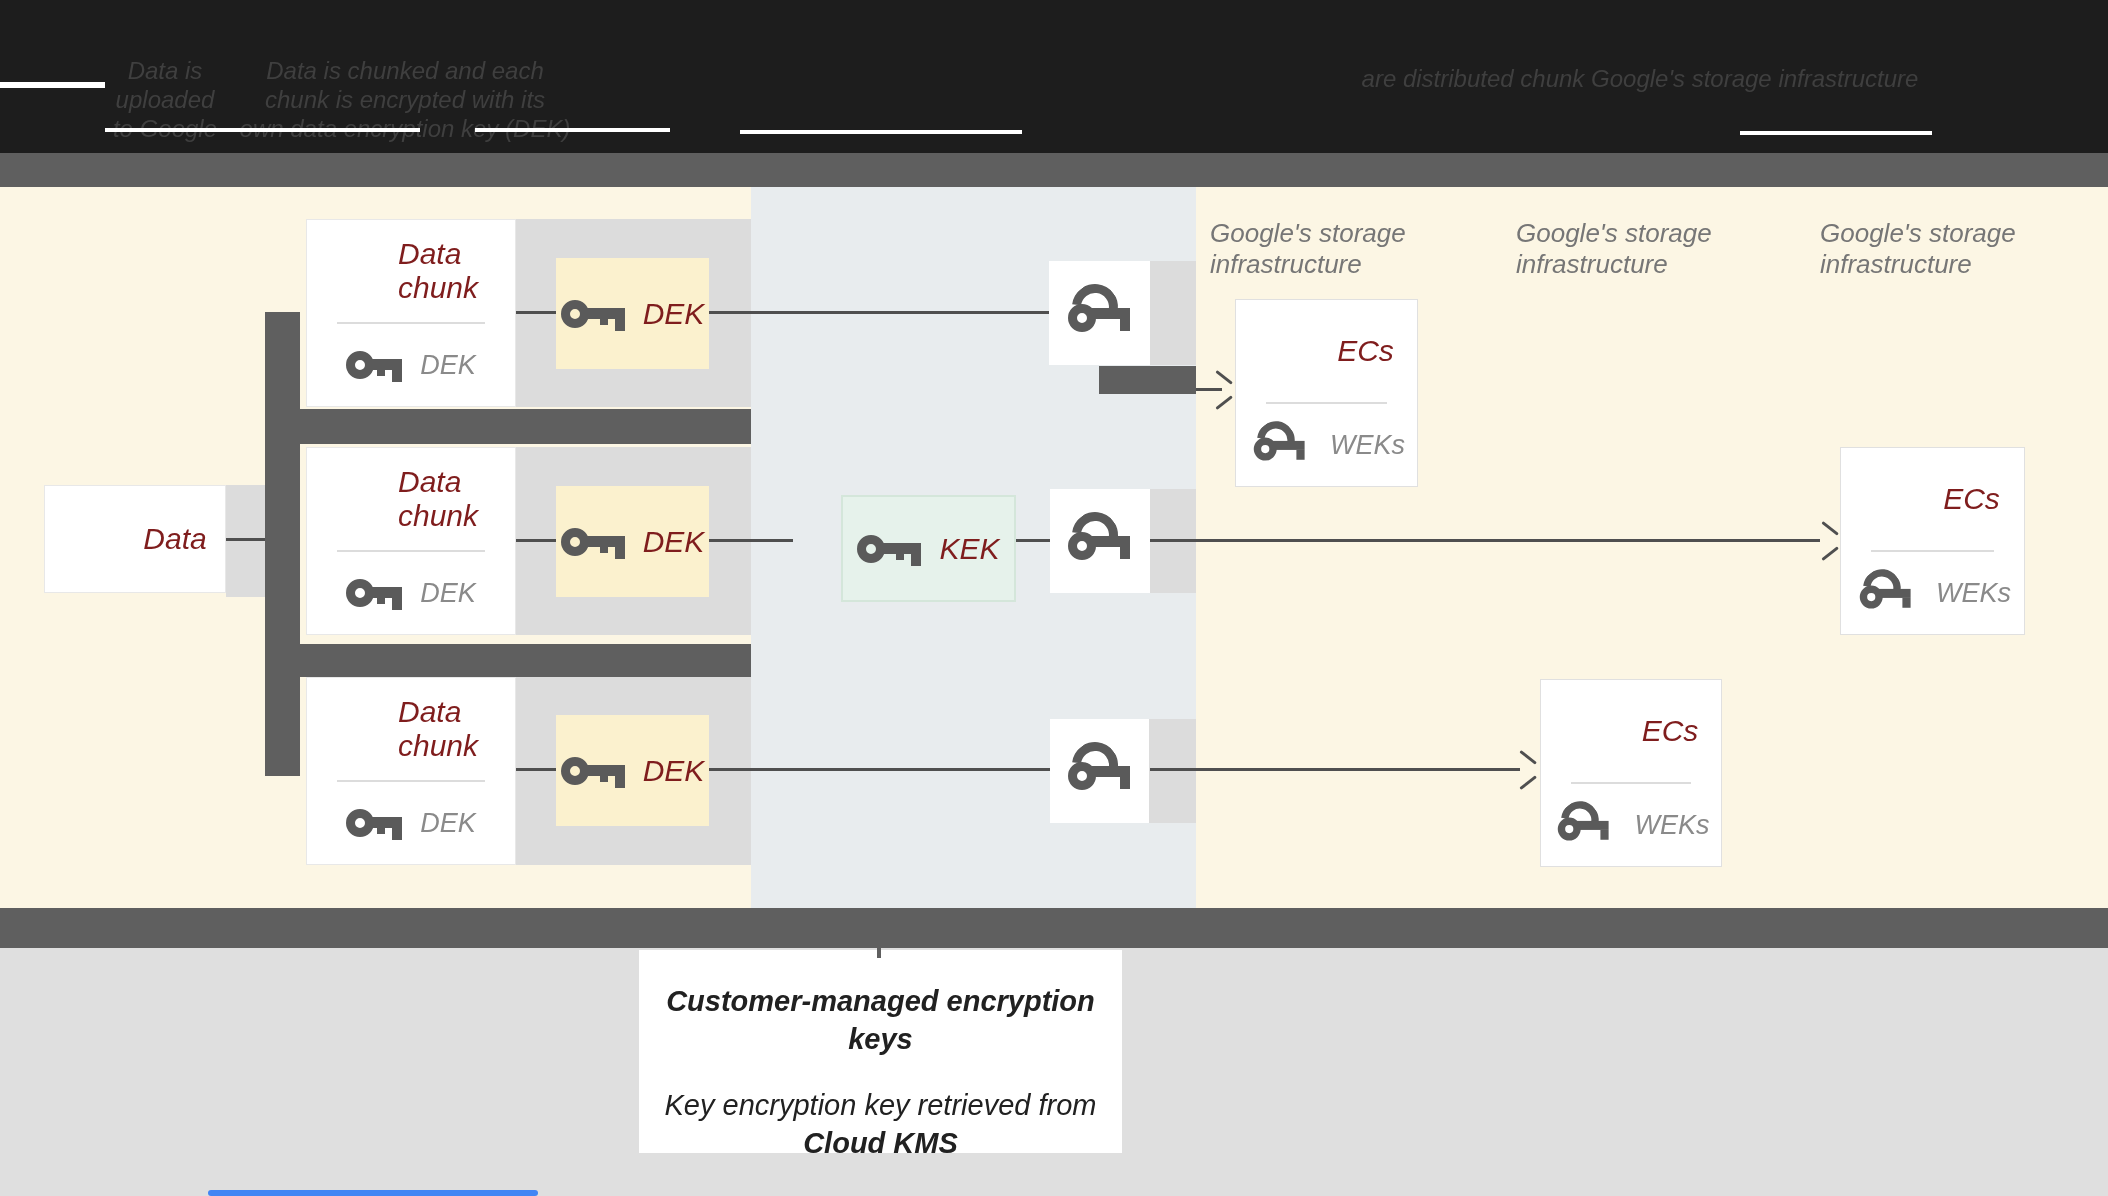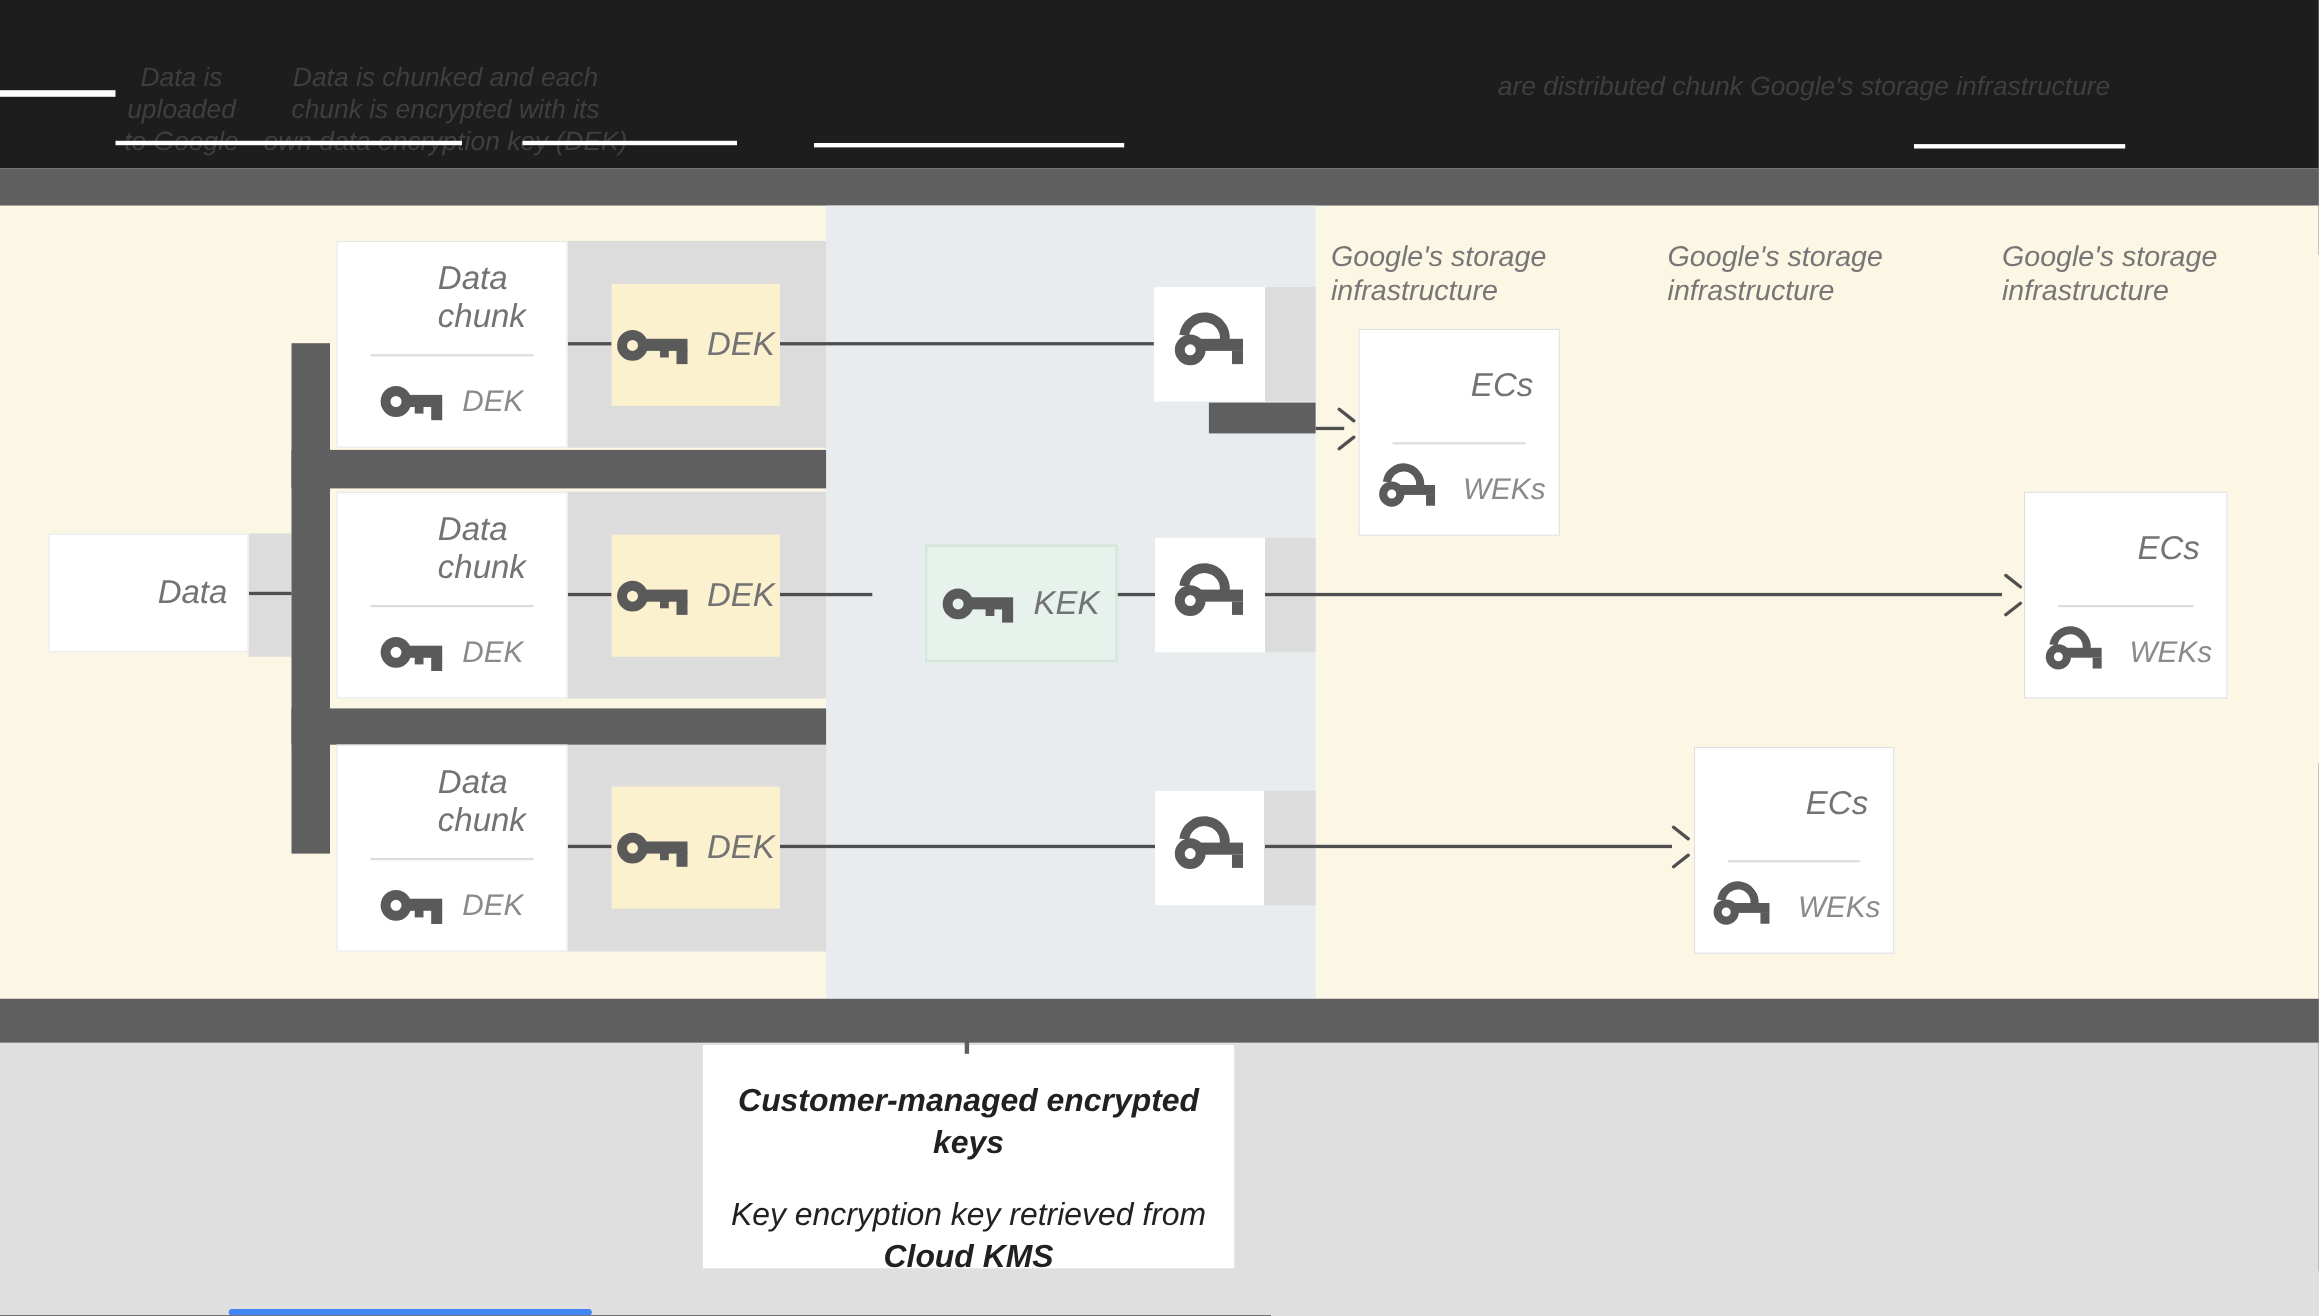"Data chunk" .title { color: #737373 -> #7f1d1d }
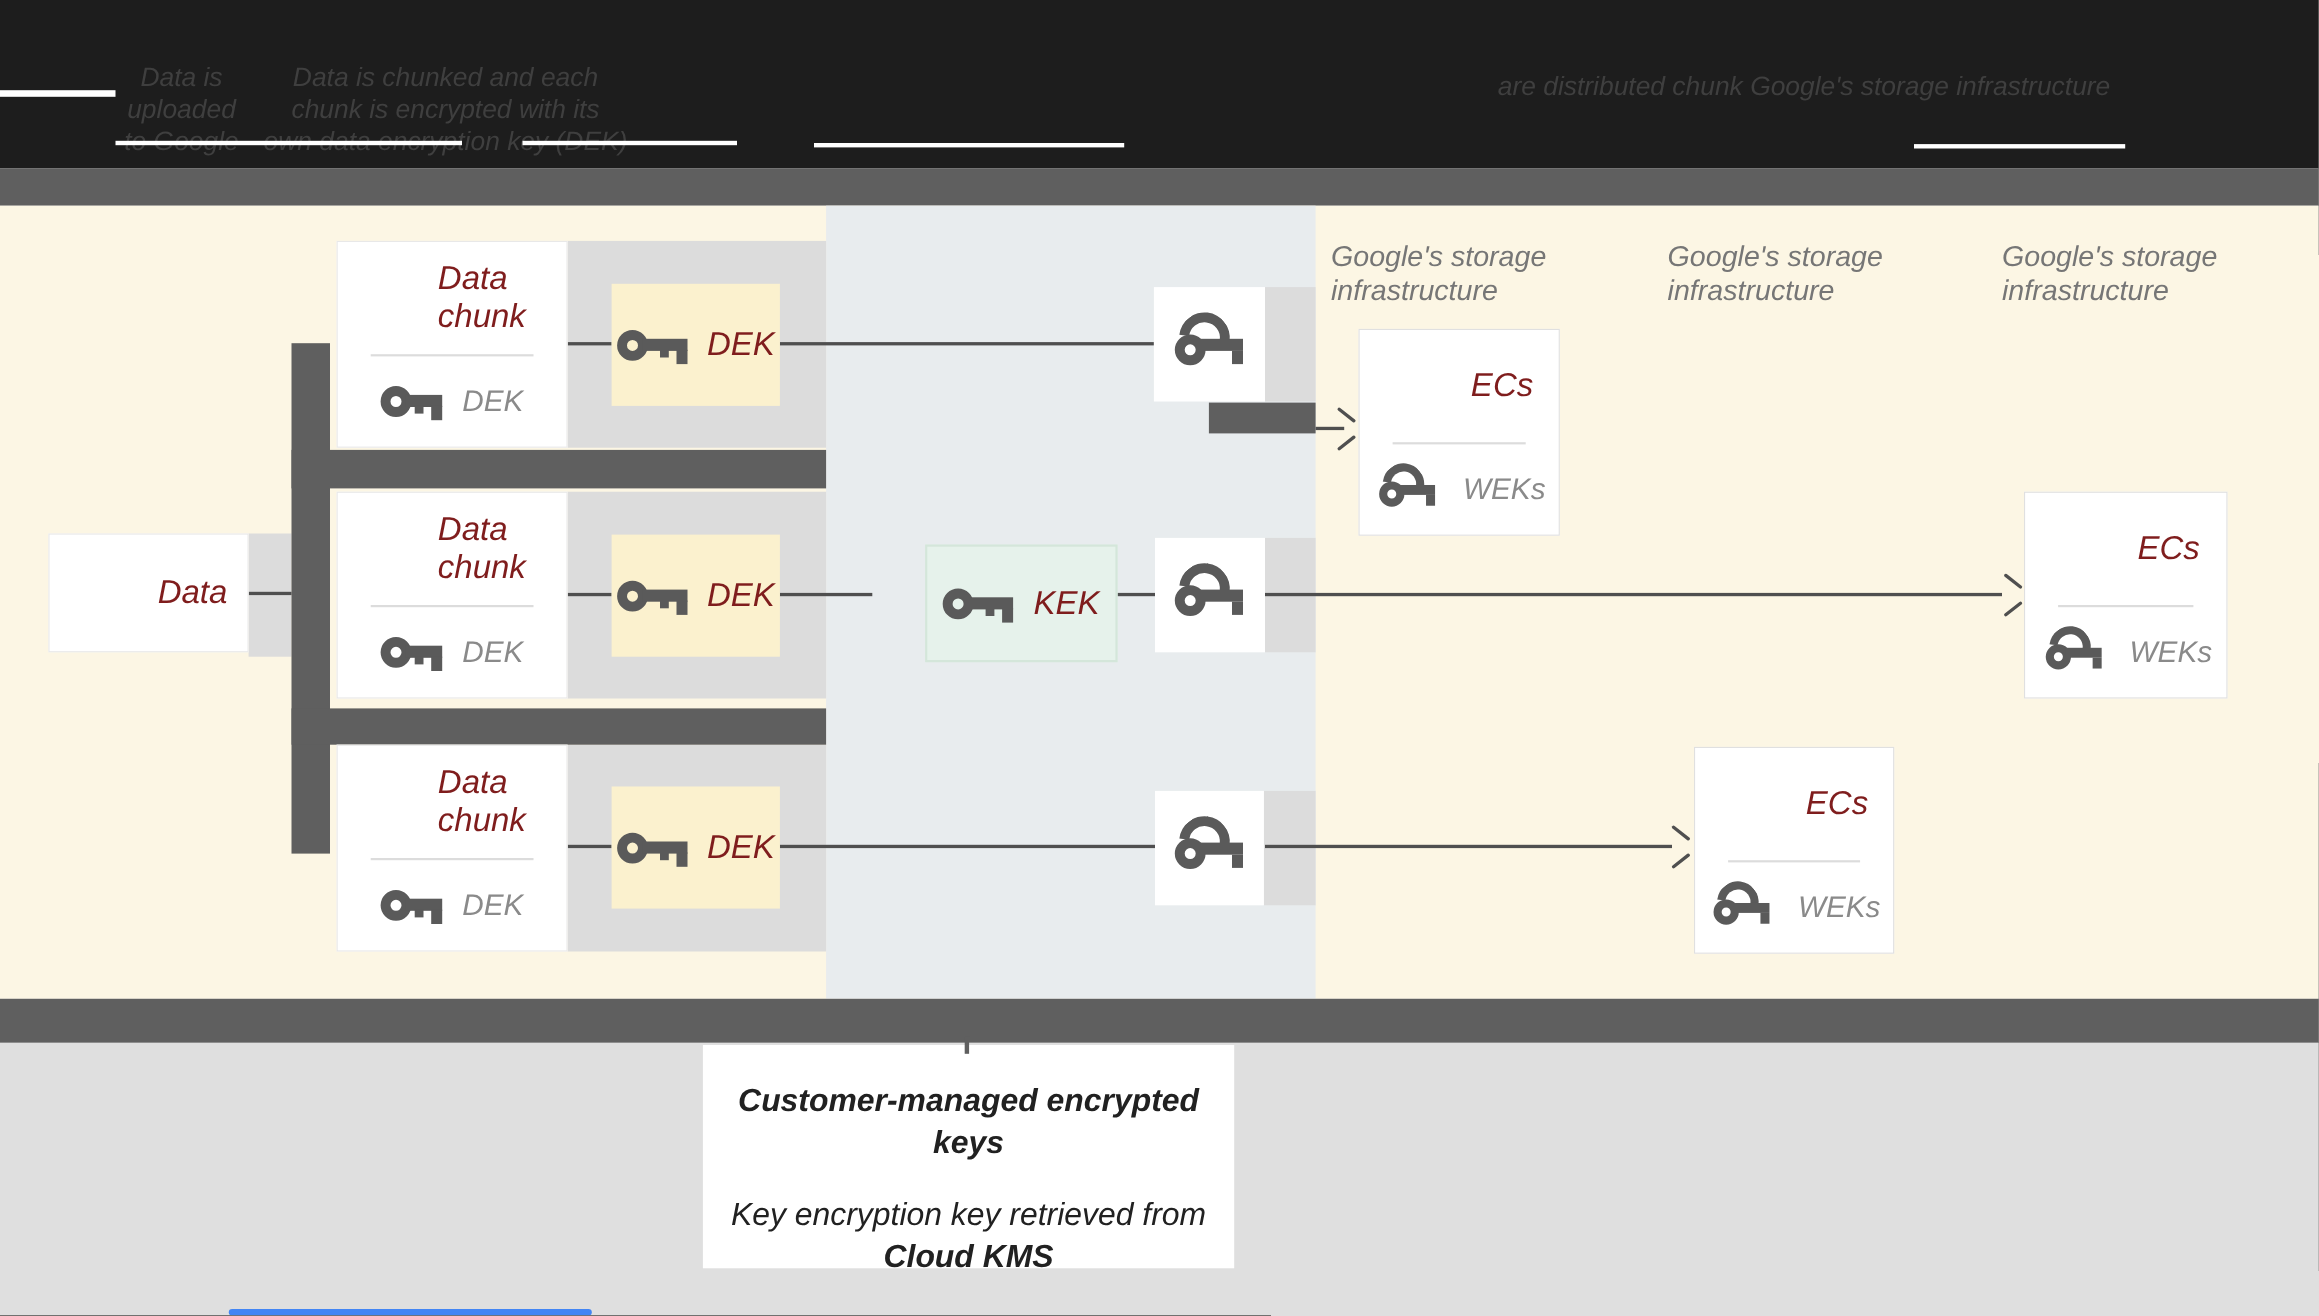"Customer-managed encrypted keys" div.b { text: encrypted -> encryption }
